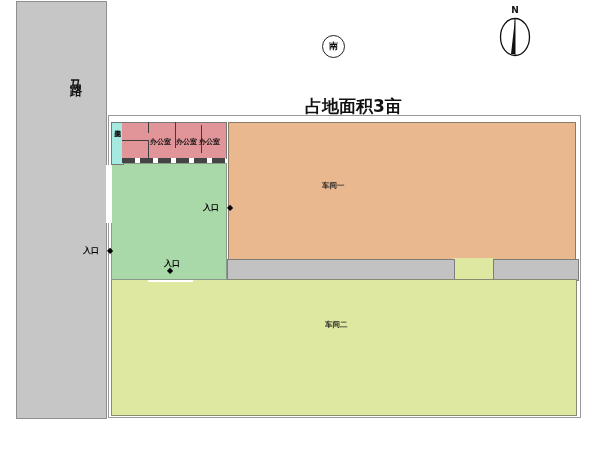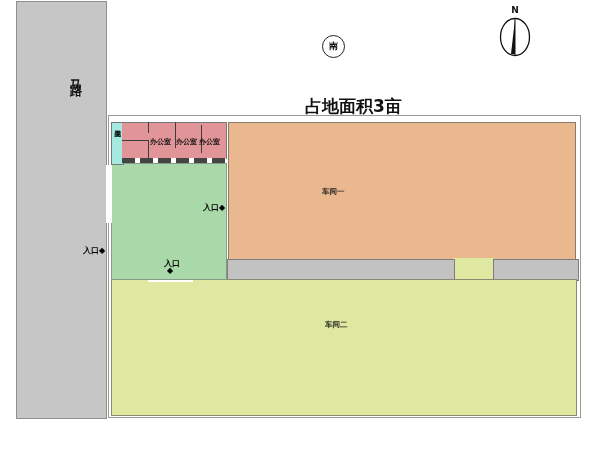"车间一" .lbl-w1 { top: 187px -> 181px }
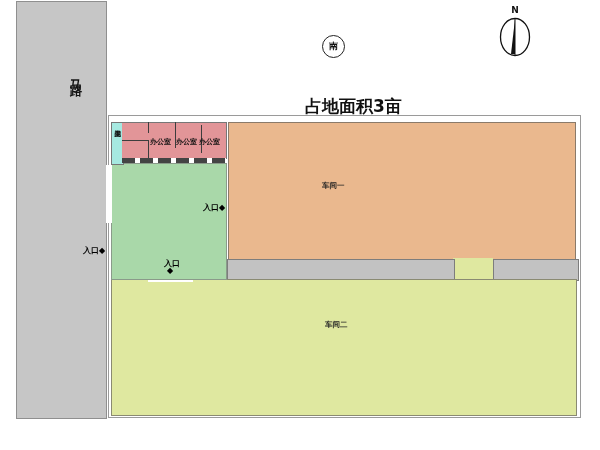"入口" .entrance { gap: 0 -> 8px }
